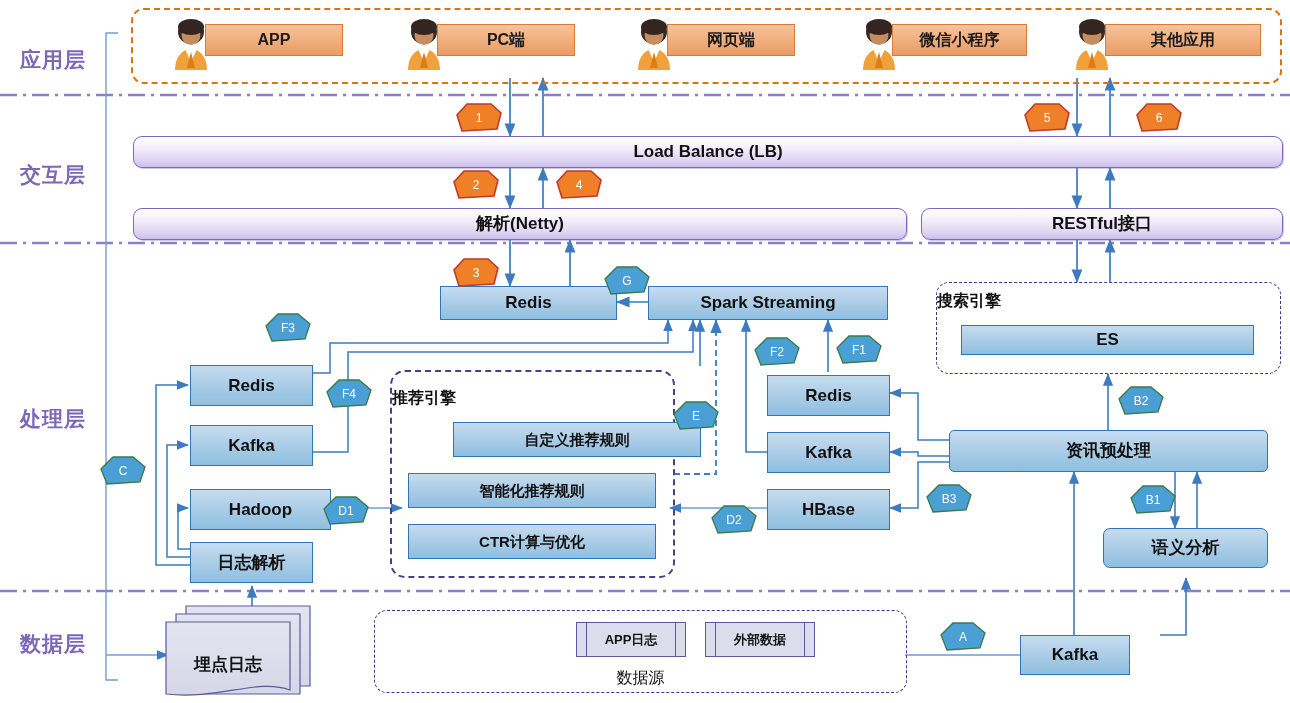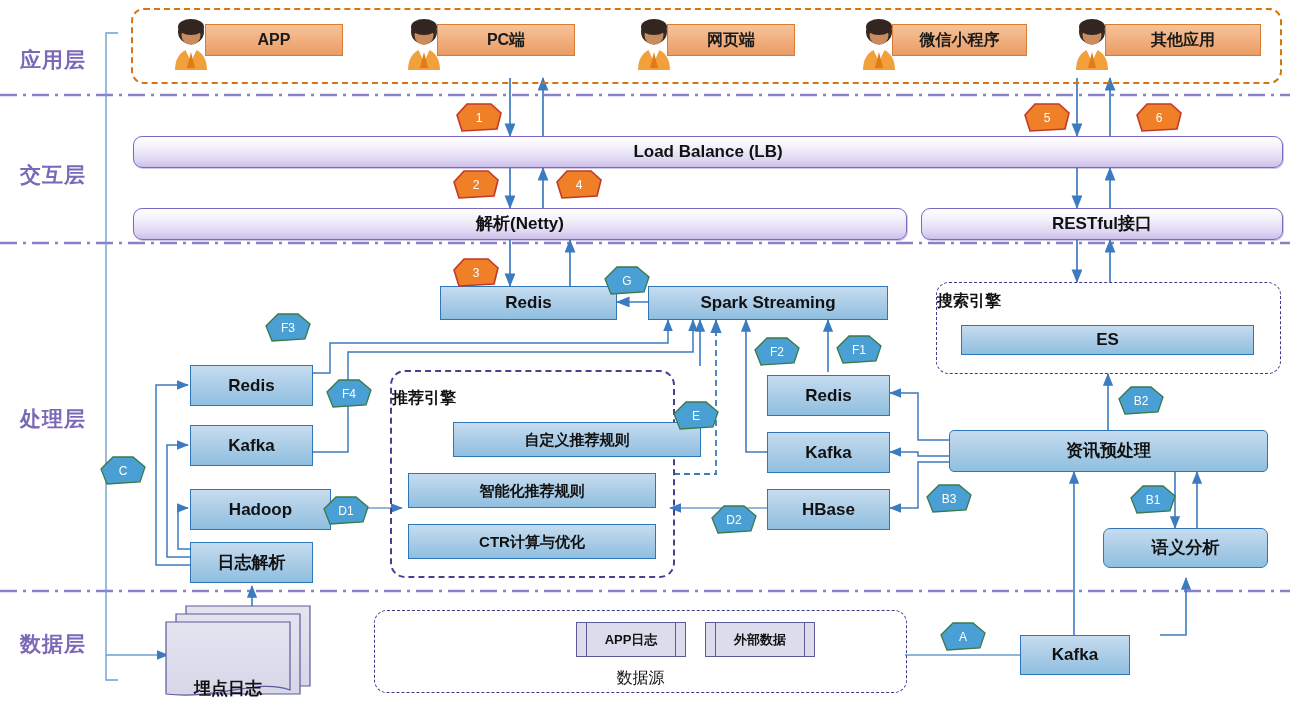"埋点日志" div { margin-top: 24px -> none }
